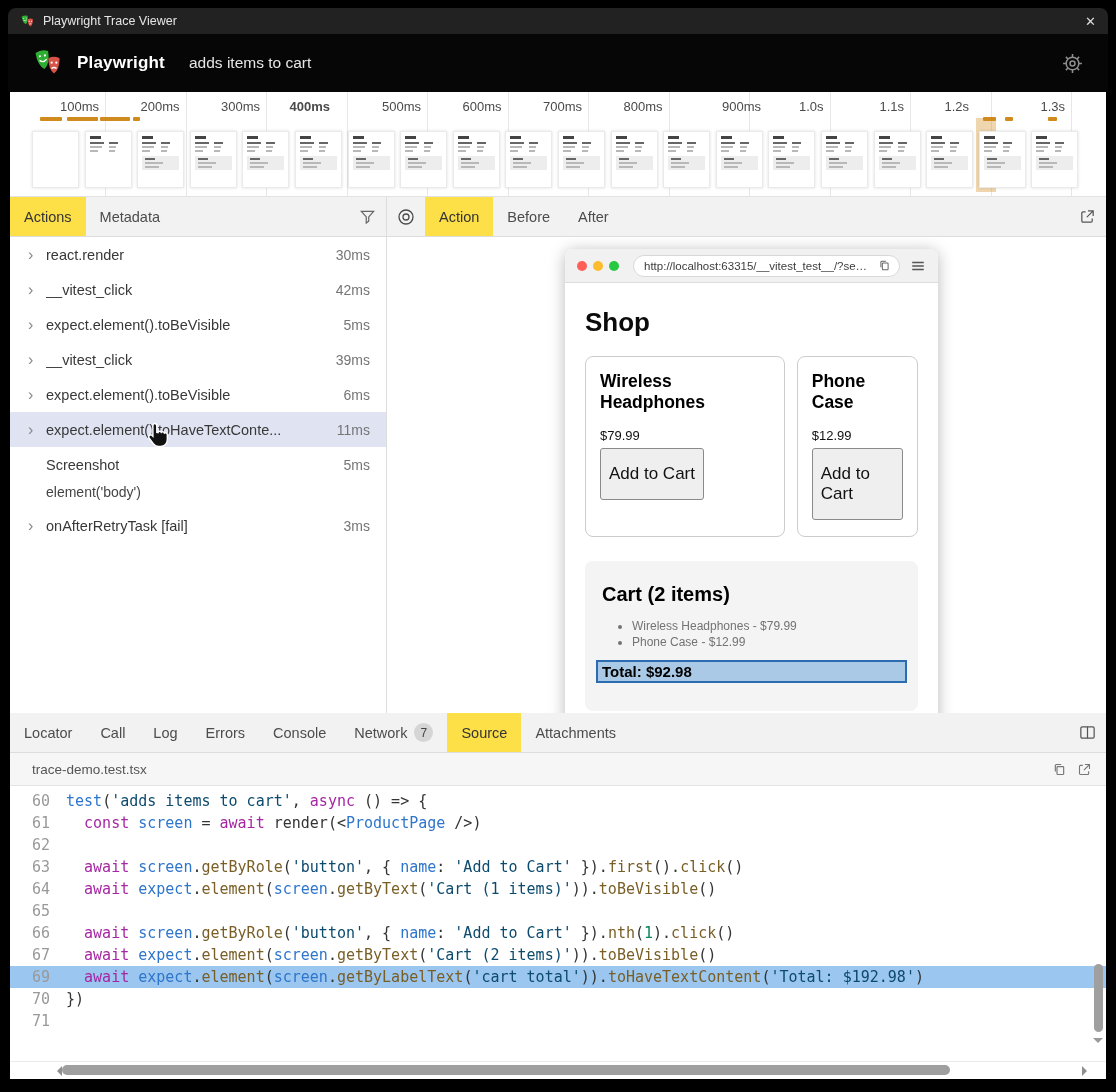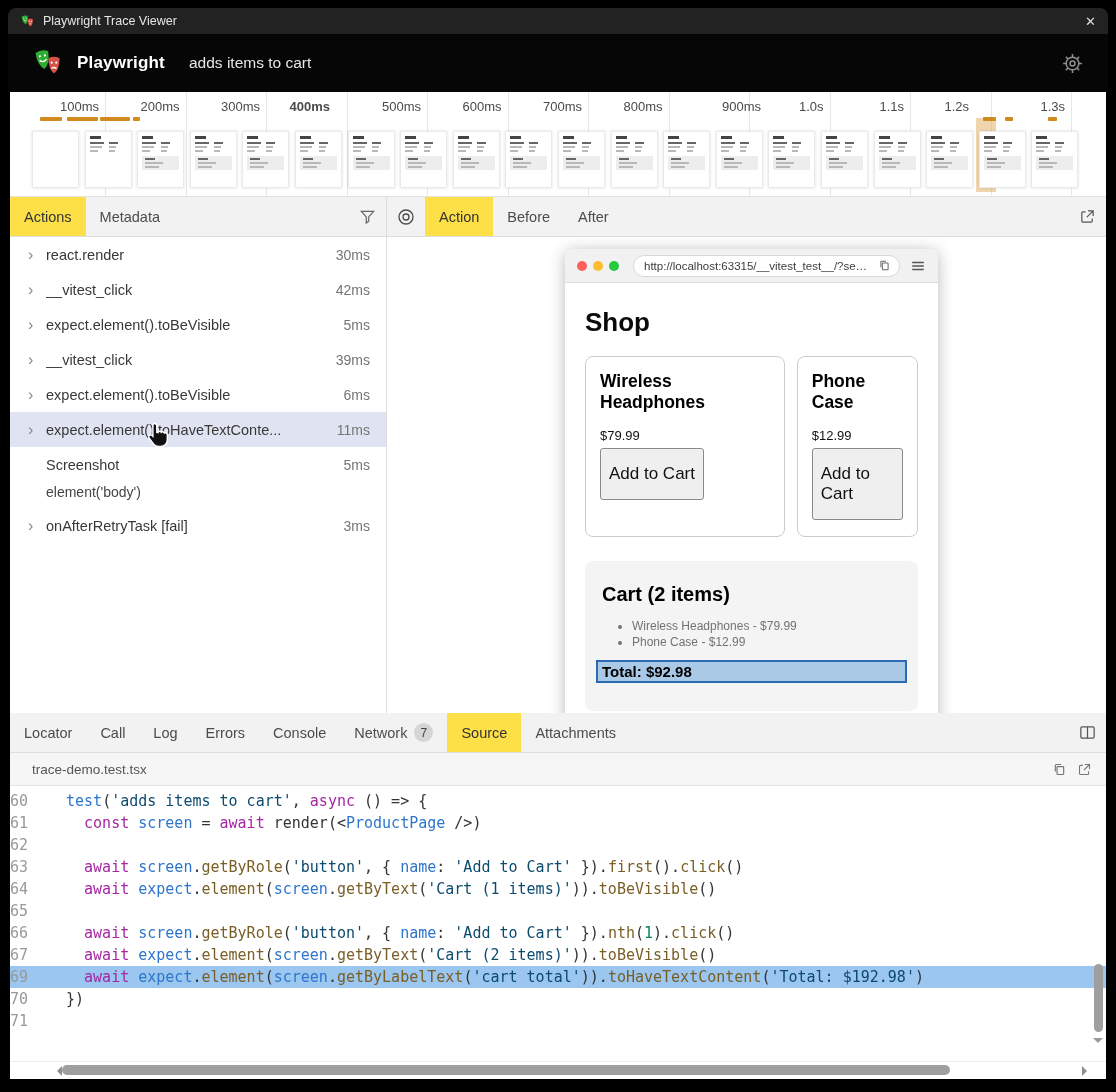"60" .code-line .ln { text-align: none -> right }
